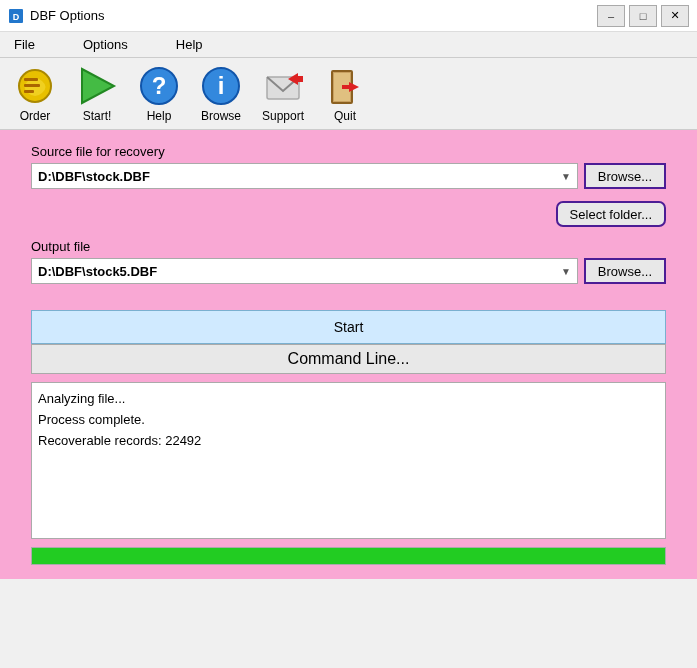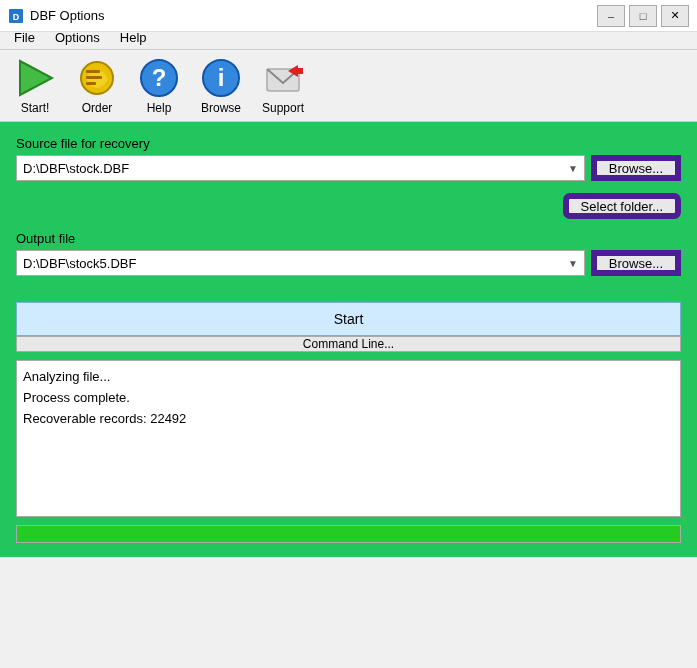"File" .menu-bar { align-items: flex-end -> center; gap: none -> 28px; height: 18px -> 26px }
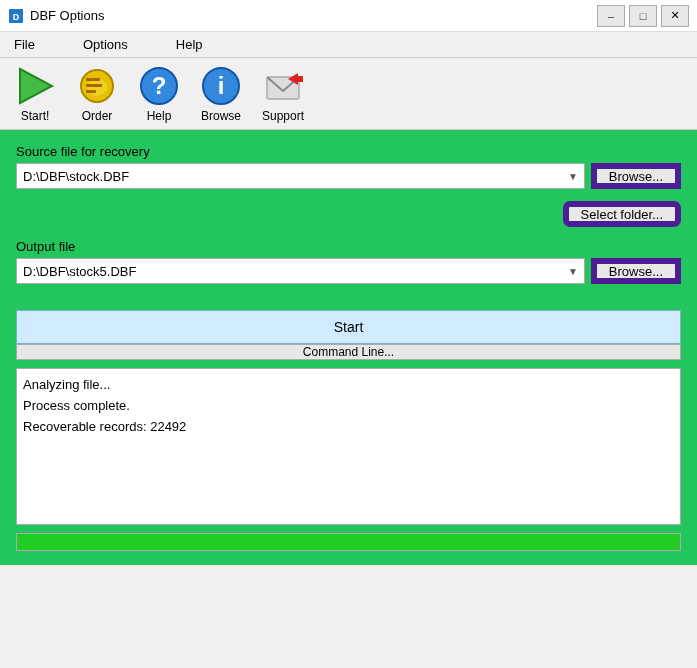"Start!" div.tool-btn { order: before "Order" -> after "Order" }
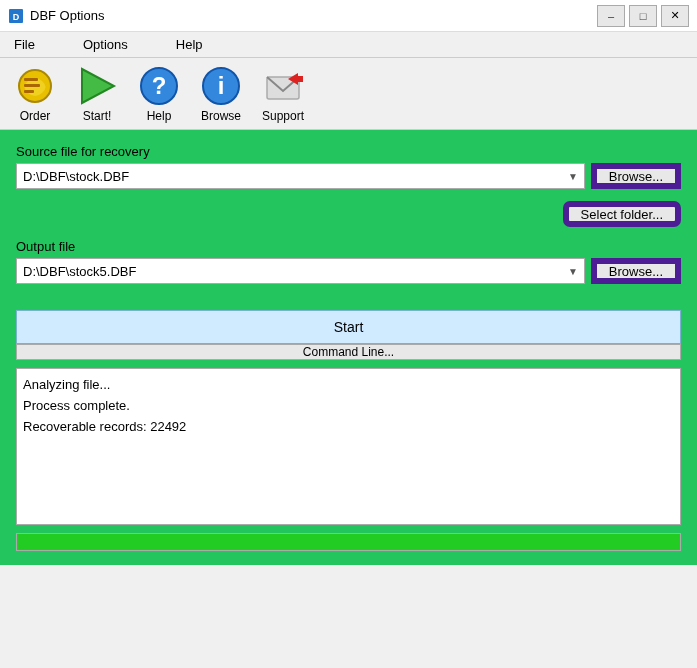"Quit" div.tool-btn { html: none -> <div> <div> <svg> <rect></rect> <rect></rect> <circle></circle> <polygon></polygon> <rect></rect> </svg> </div> <span>Quit</span> </div> }
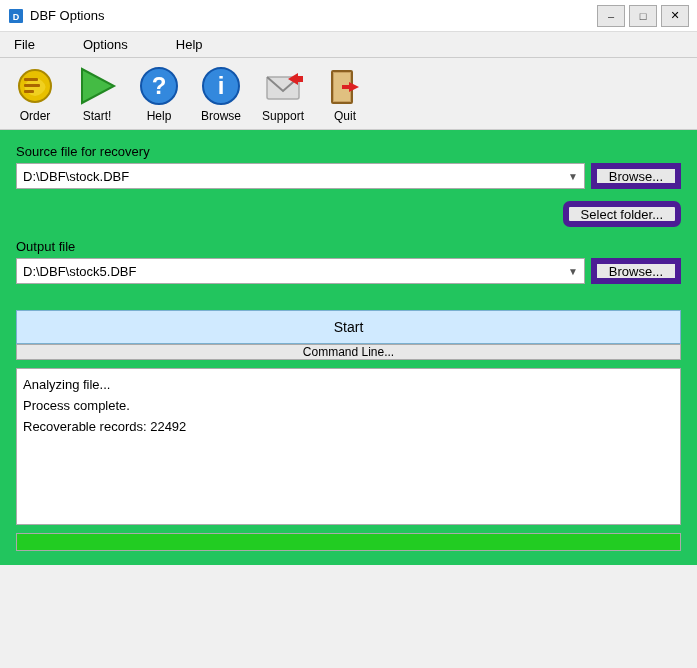"Source file for recovery" .main-content { background: #22c55e -> #f9a8d4; padding: 14px 16px -> 14px 31px }
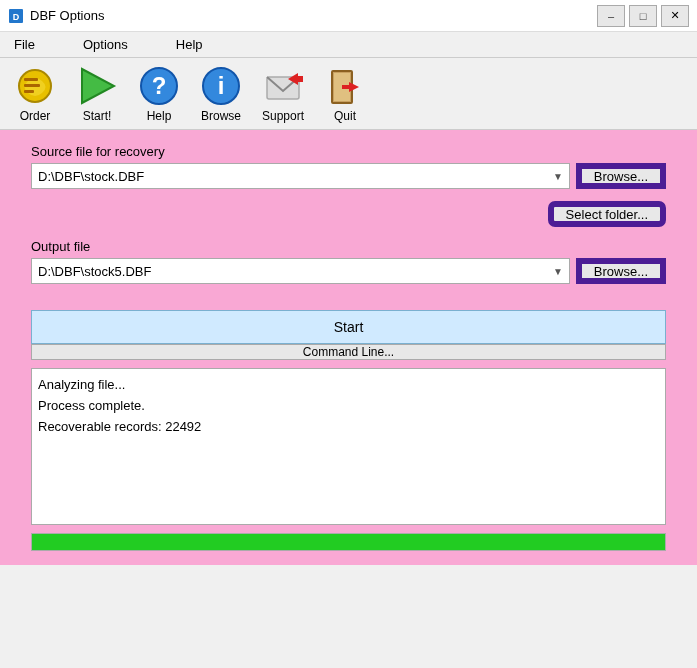"D:\DBF\stock.DBF" .combo-box { font-weight: none -> bold }
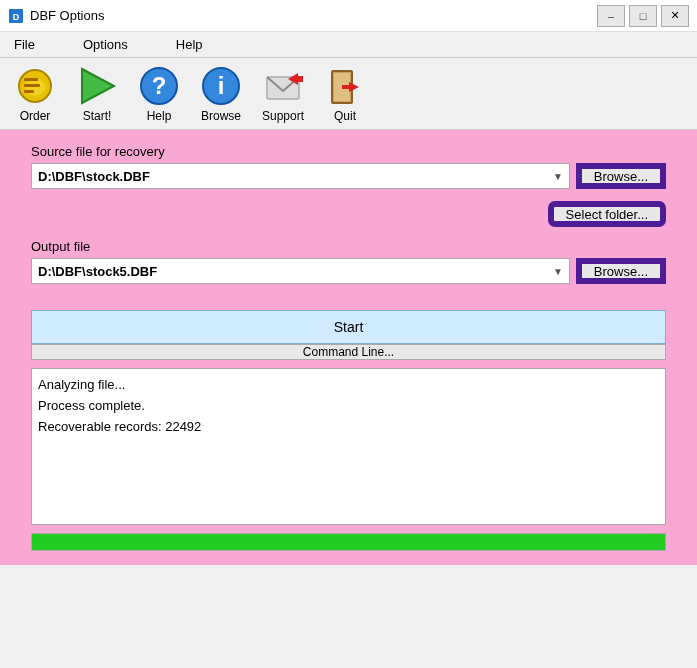"Browse..." .browse-btn { border: 6px solid #4c1d95 -> 2px solid #4c1d95 }
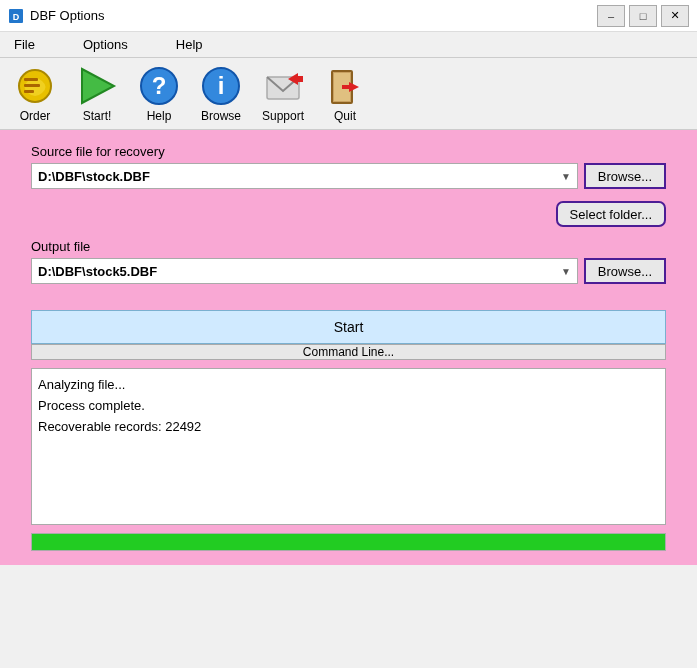"Command Line..." .cmd-btn { font-size: 12px -> 16px; height: 16px -> 30px }
